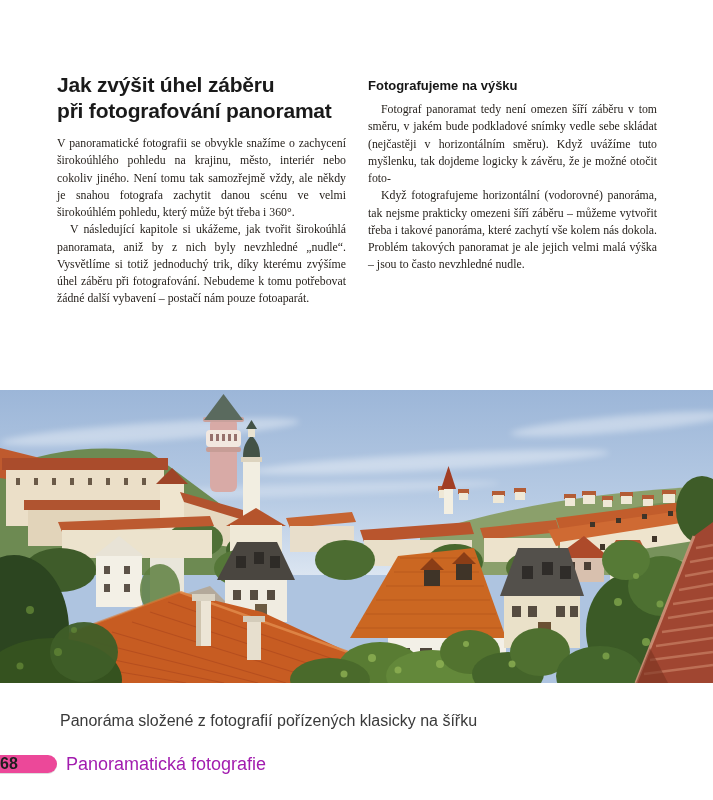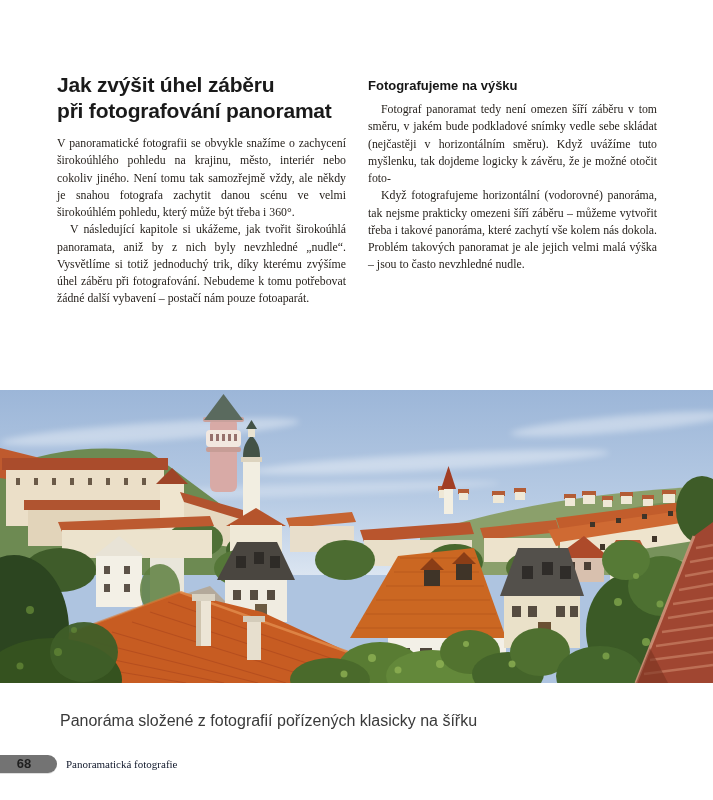"68" .pagenum-pill { background: #737373 -> #ec4899; font-size: 13px -> 16px; text-align: center -> left }
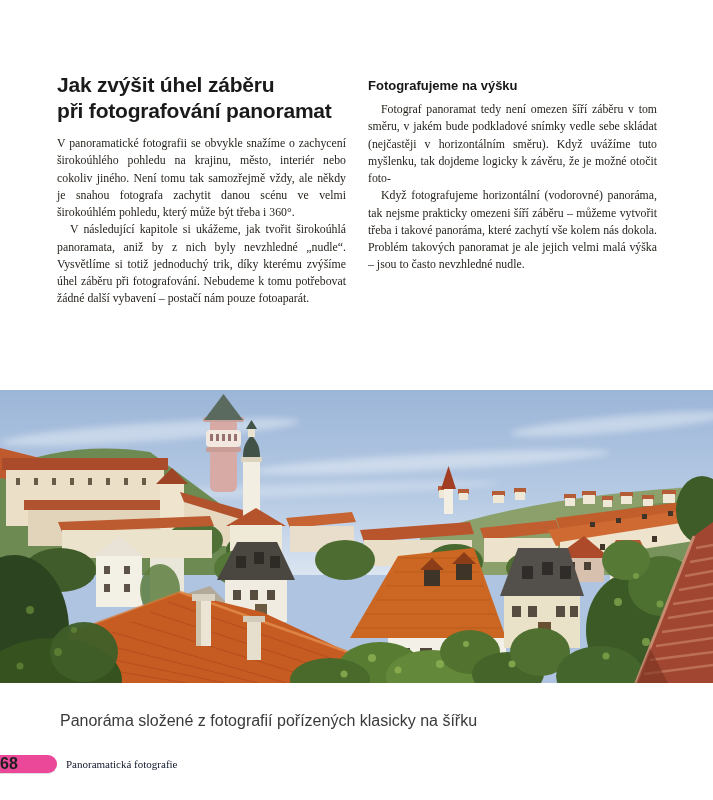"Panoramatická fotografie" .chapter { color: #0f172a -> #a21caf; font-family: Liberation Serif, serif -> none; font-size: 11px -> 18px }
